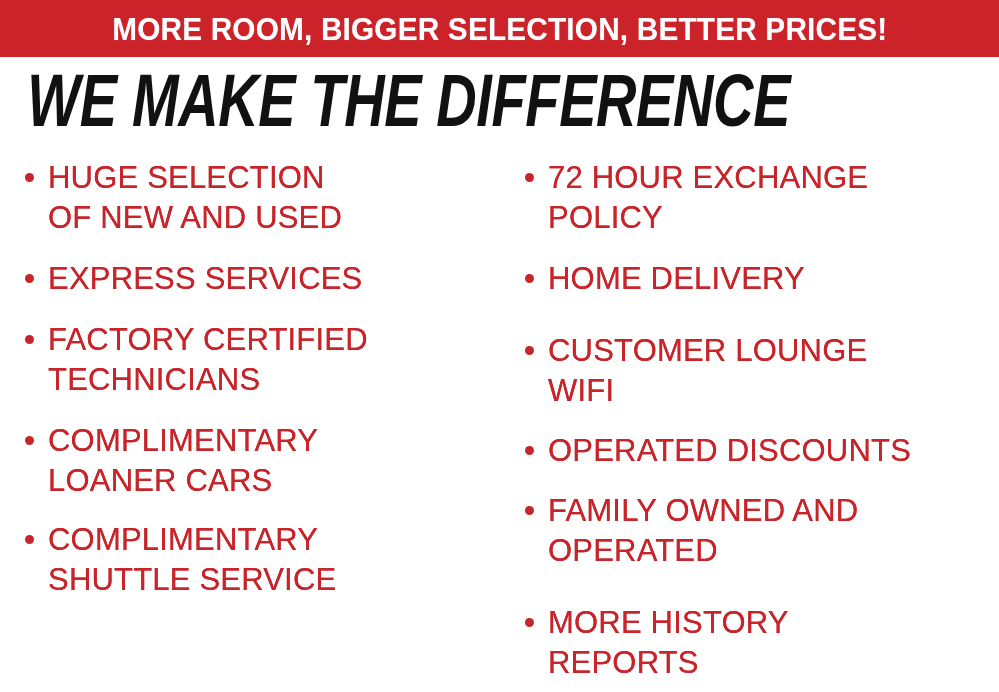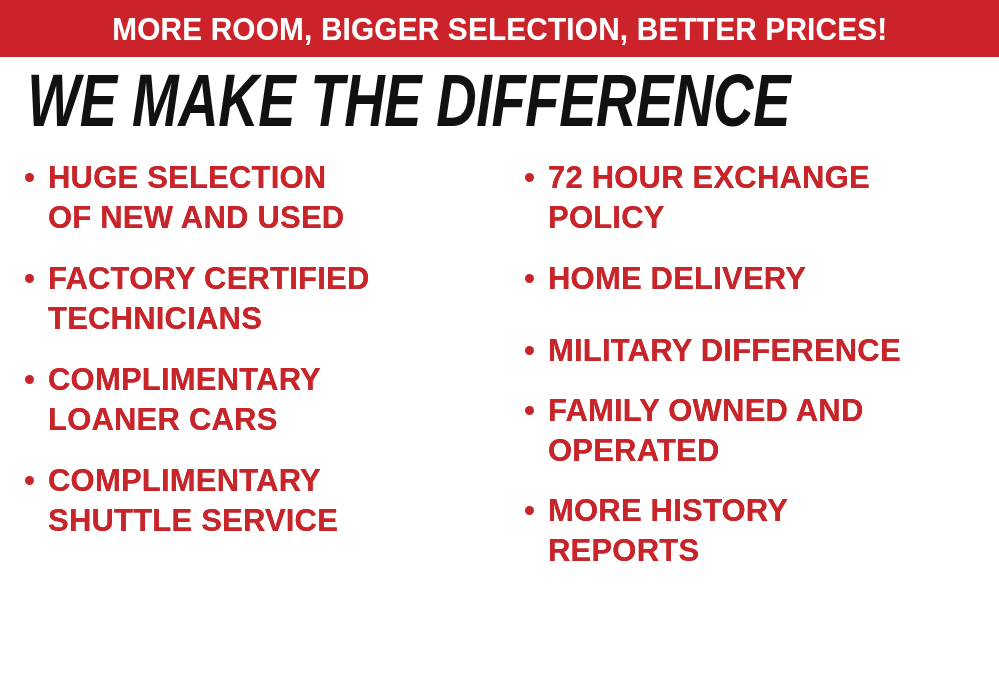"HUGE SELECTION" .bullet-text { font-weight: bold -> normal }
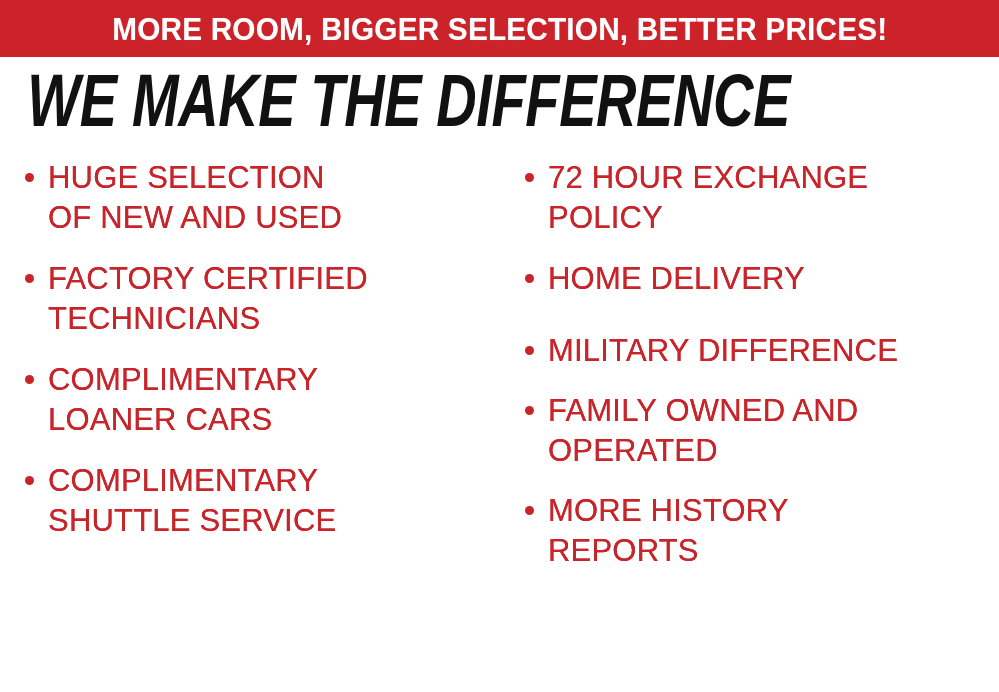"EXPRESS SERVICES" div.bullet-item { html: none -> <div> <span></span> <span>EXPRESS SERVICES</span> </div> }
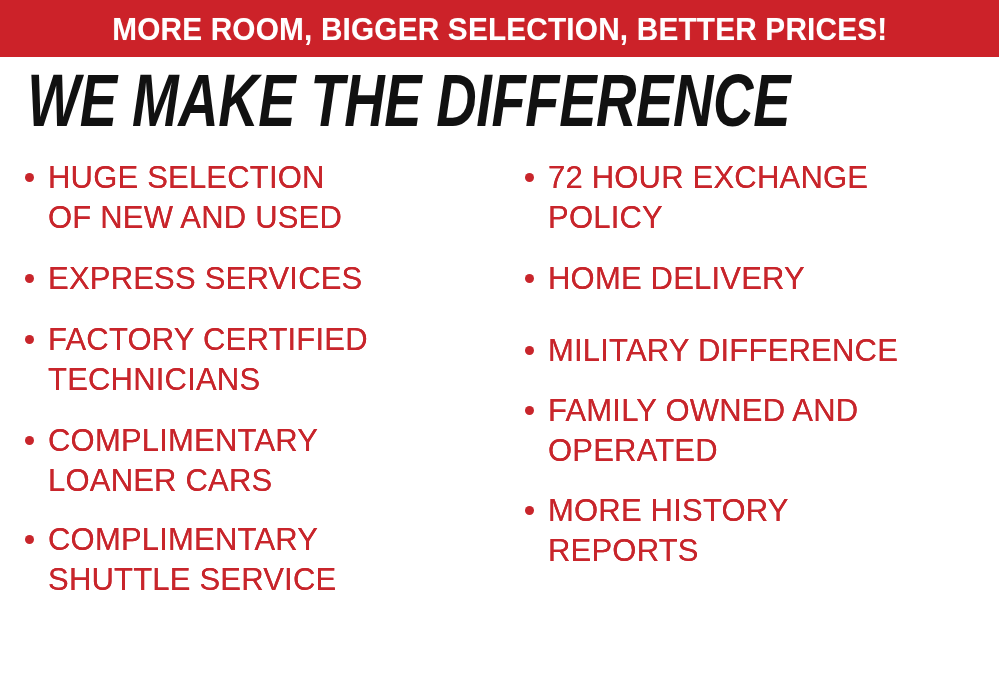"CUSTOMER LOUNGE" div.bullet-item { html: none -> <div> <span></span> <span>CUSTOMER LOUNGE WIFI</span> </div> }
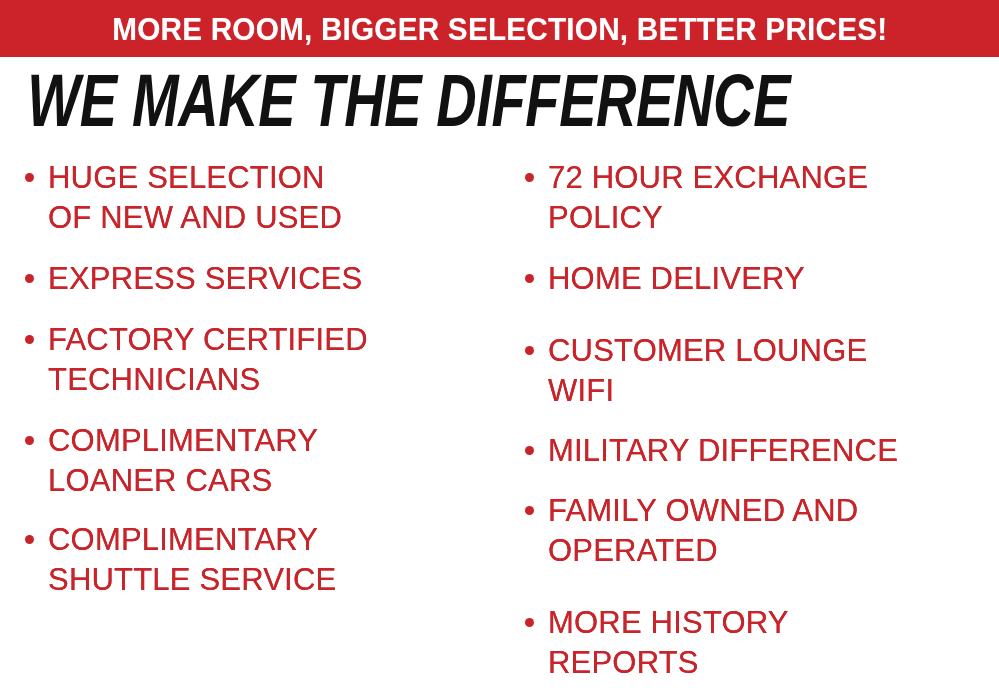"MILITARY DIFFERENCE" span.bullet-text { text: MILITARY DIFFERENCE -> OPERATED DISCOUNTS }
